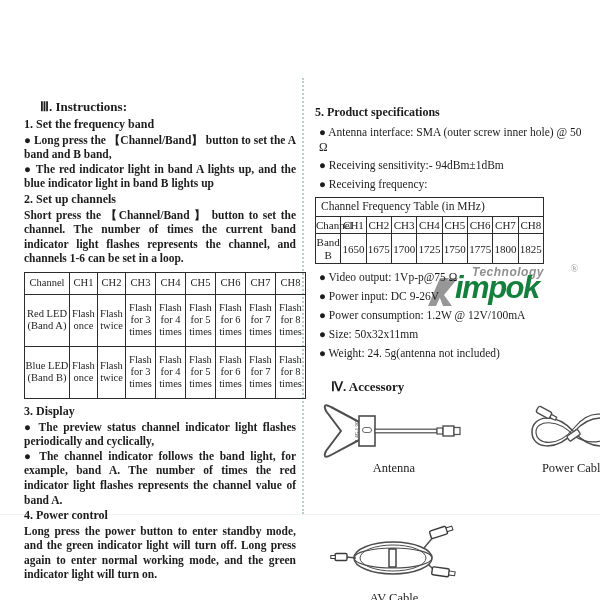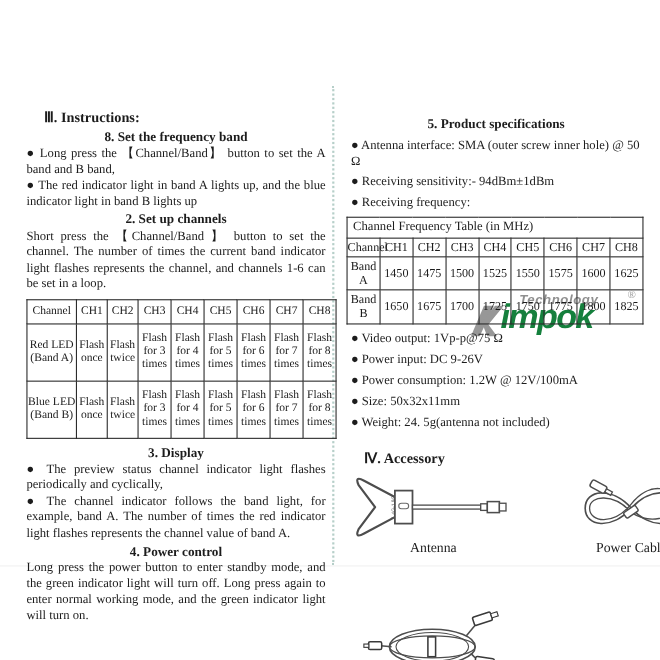"5. Product specifications" .sec-title { text-align: center -> none }
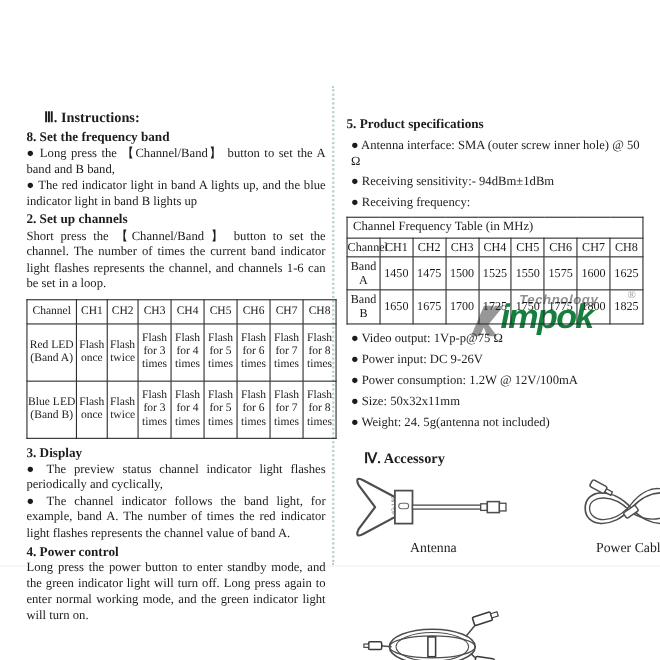"8. Set the frequency band" p.sec-title { text: 8 -> 1 }
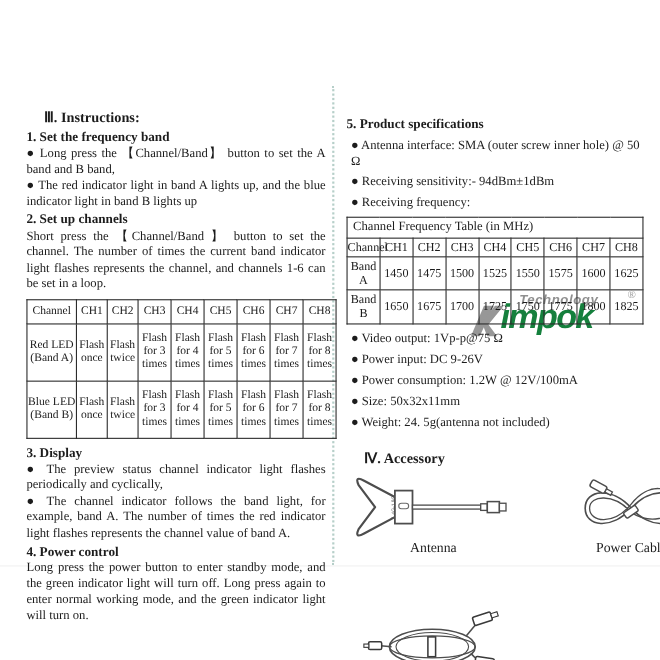"● Long press the 【Channel/Band】" .para { font-weight: none -> bold }
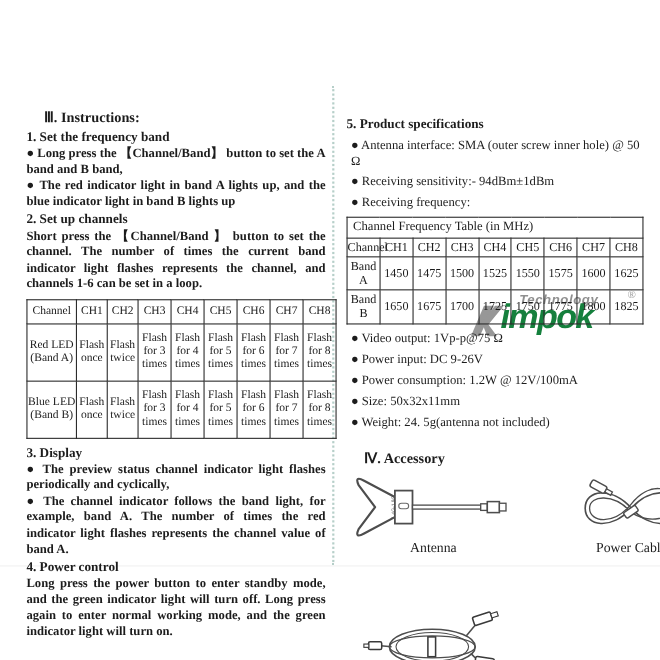"Channel Frequency Table (in MHz)" .freq-table { width: 270px -> 229px }
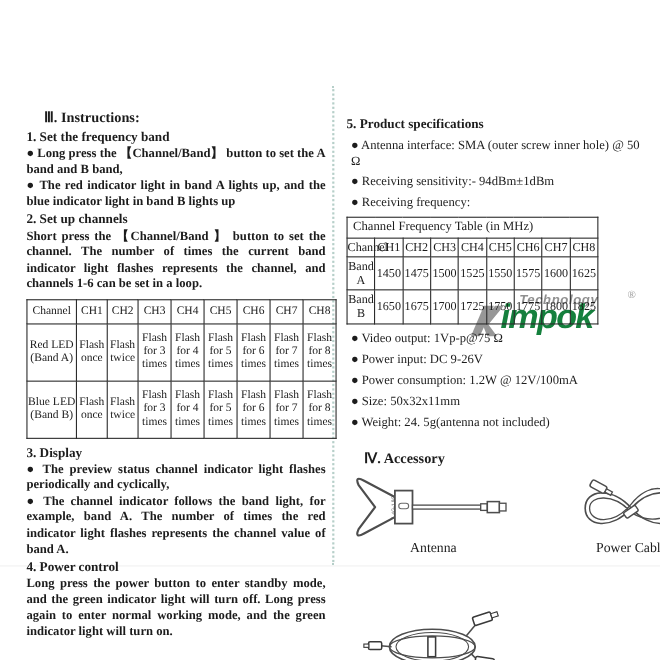"Band A" tr { html: <tr> <td>Band A</td> <td>1450</td> <td>1475</td> <td>1500</td> <td>1525</td> <td>1550</td> <td>1575</td> <td>1600</td> <td>1625</td> </tr> -> none }
